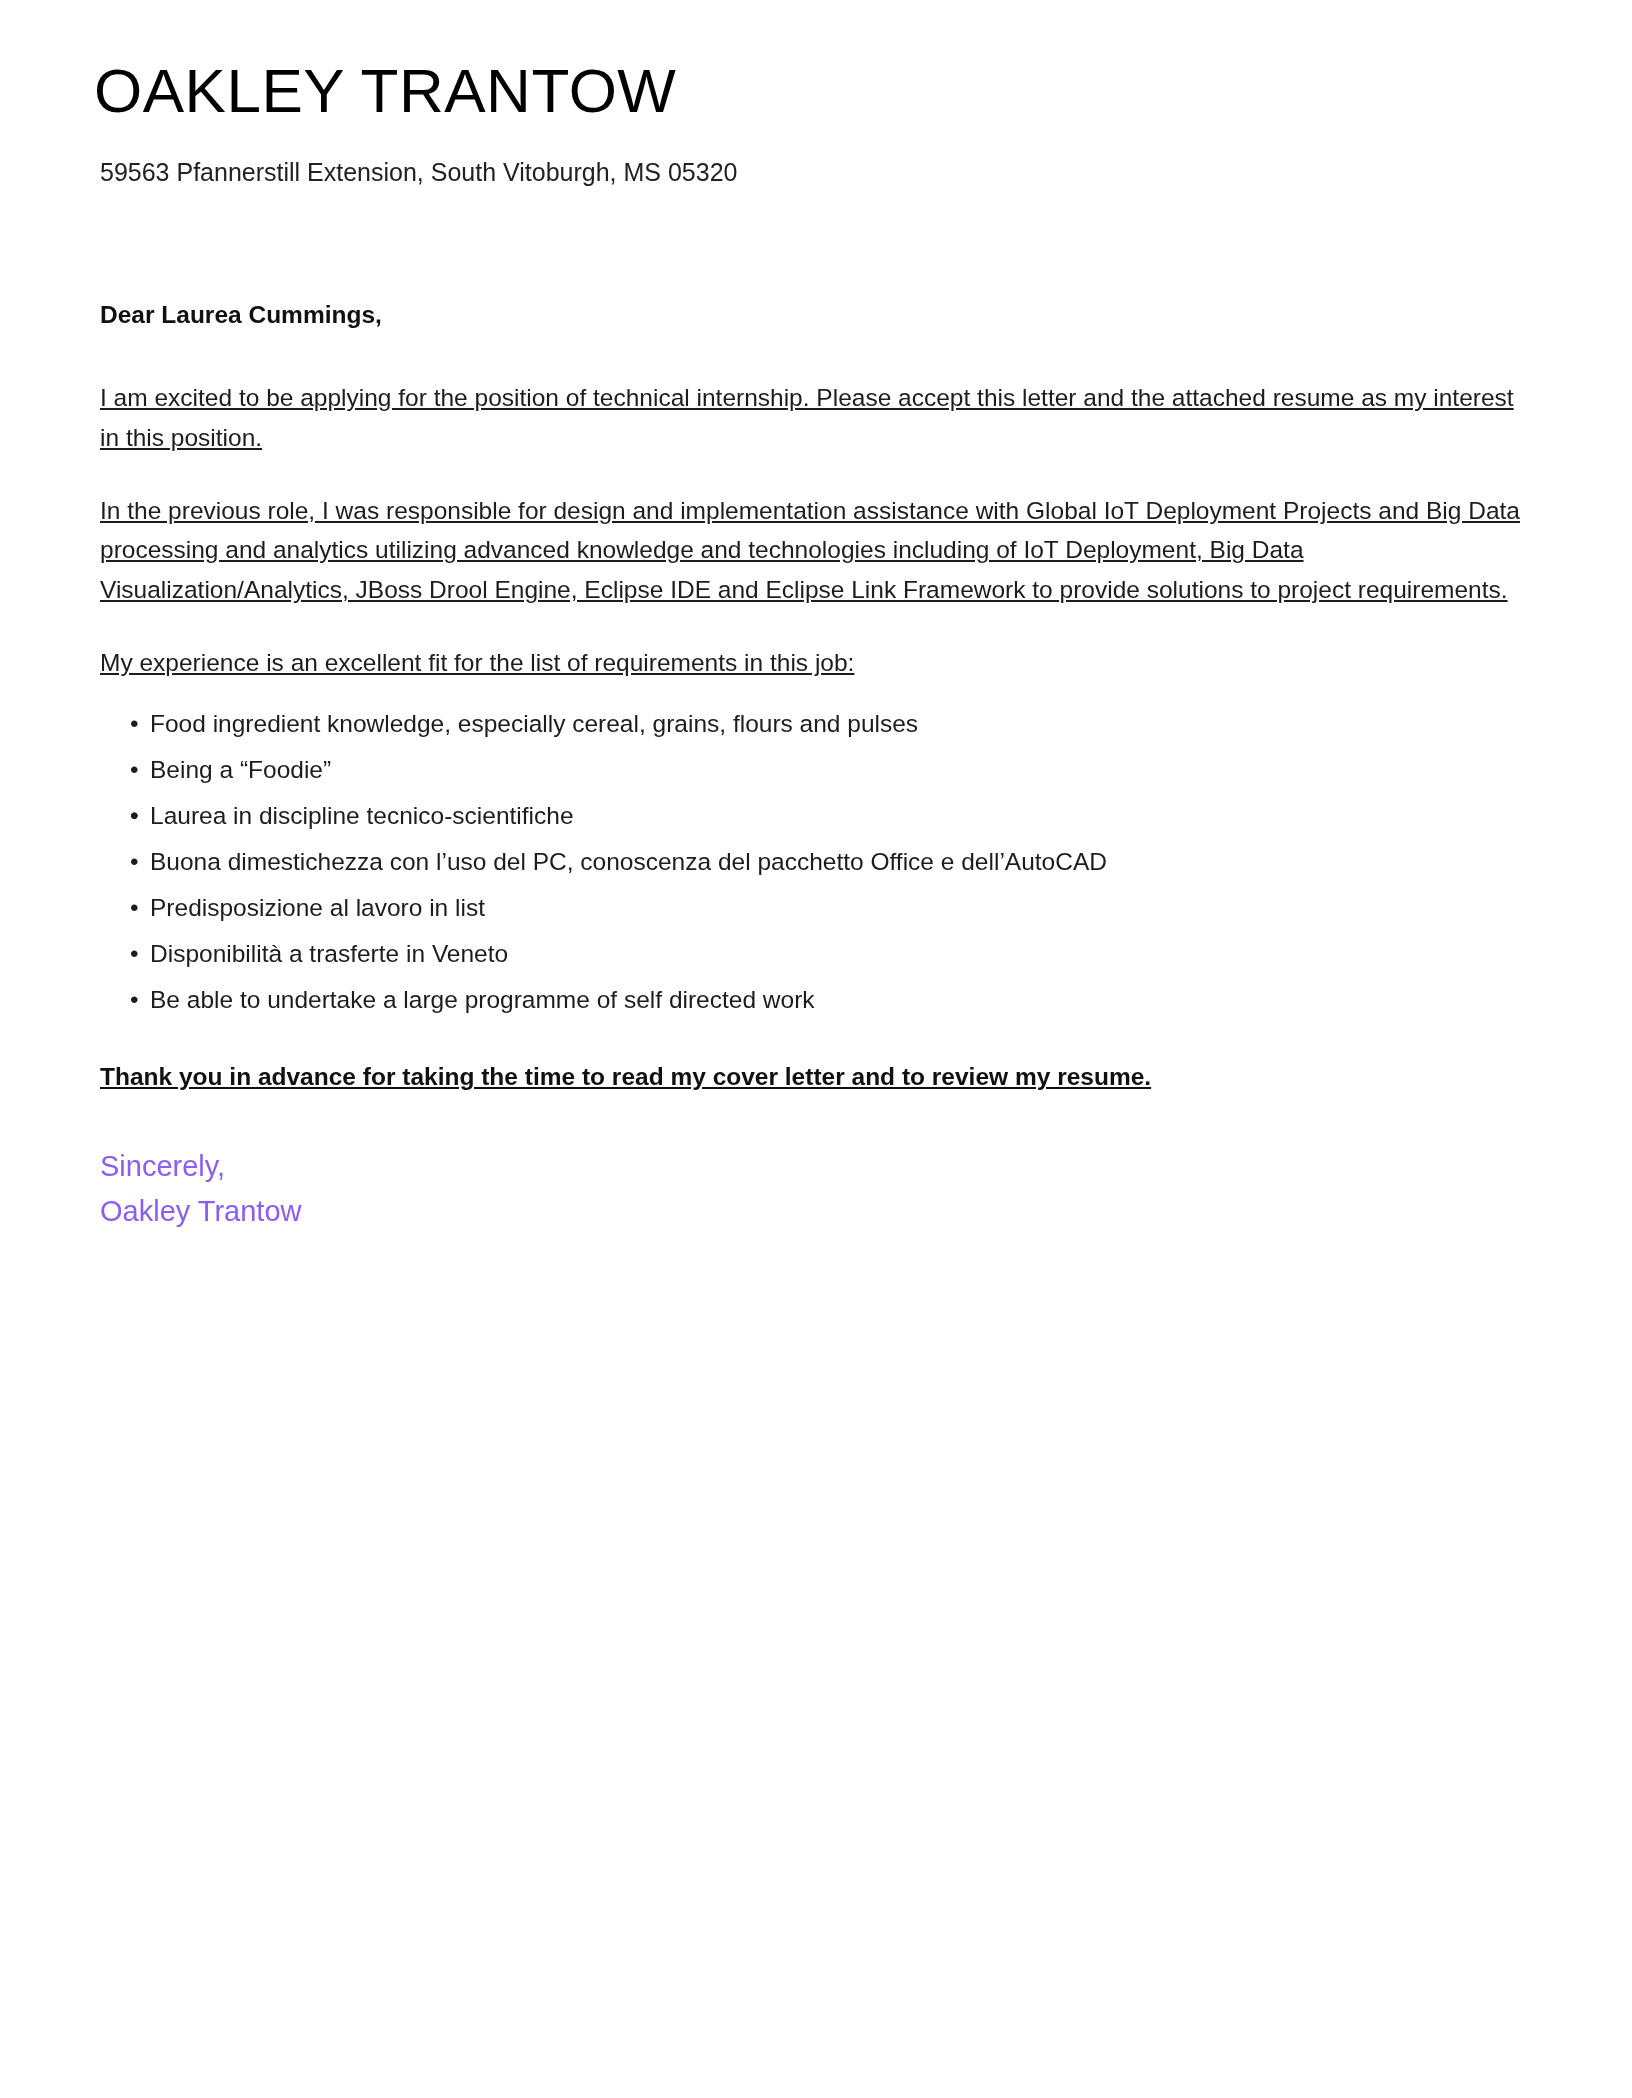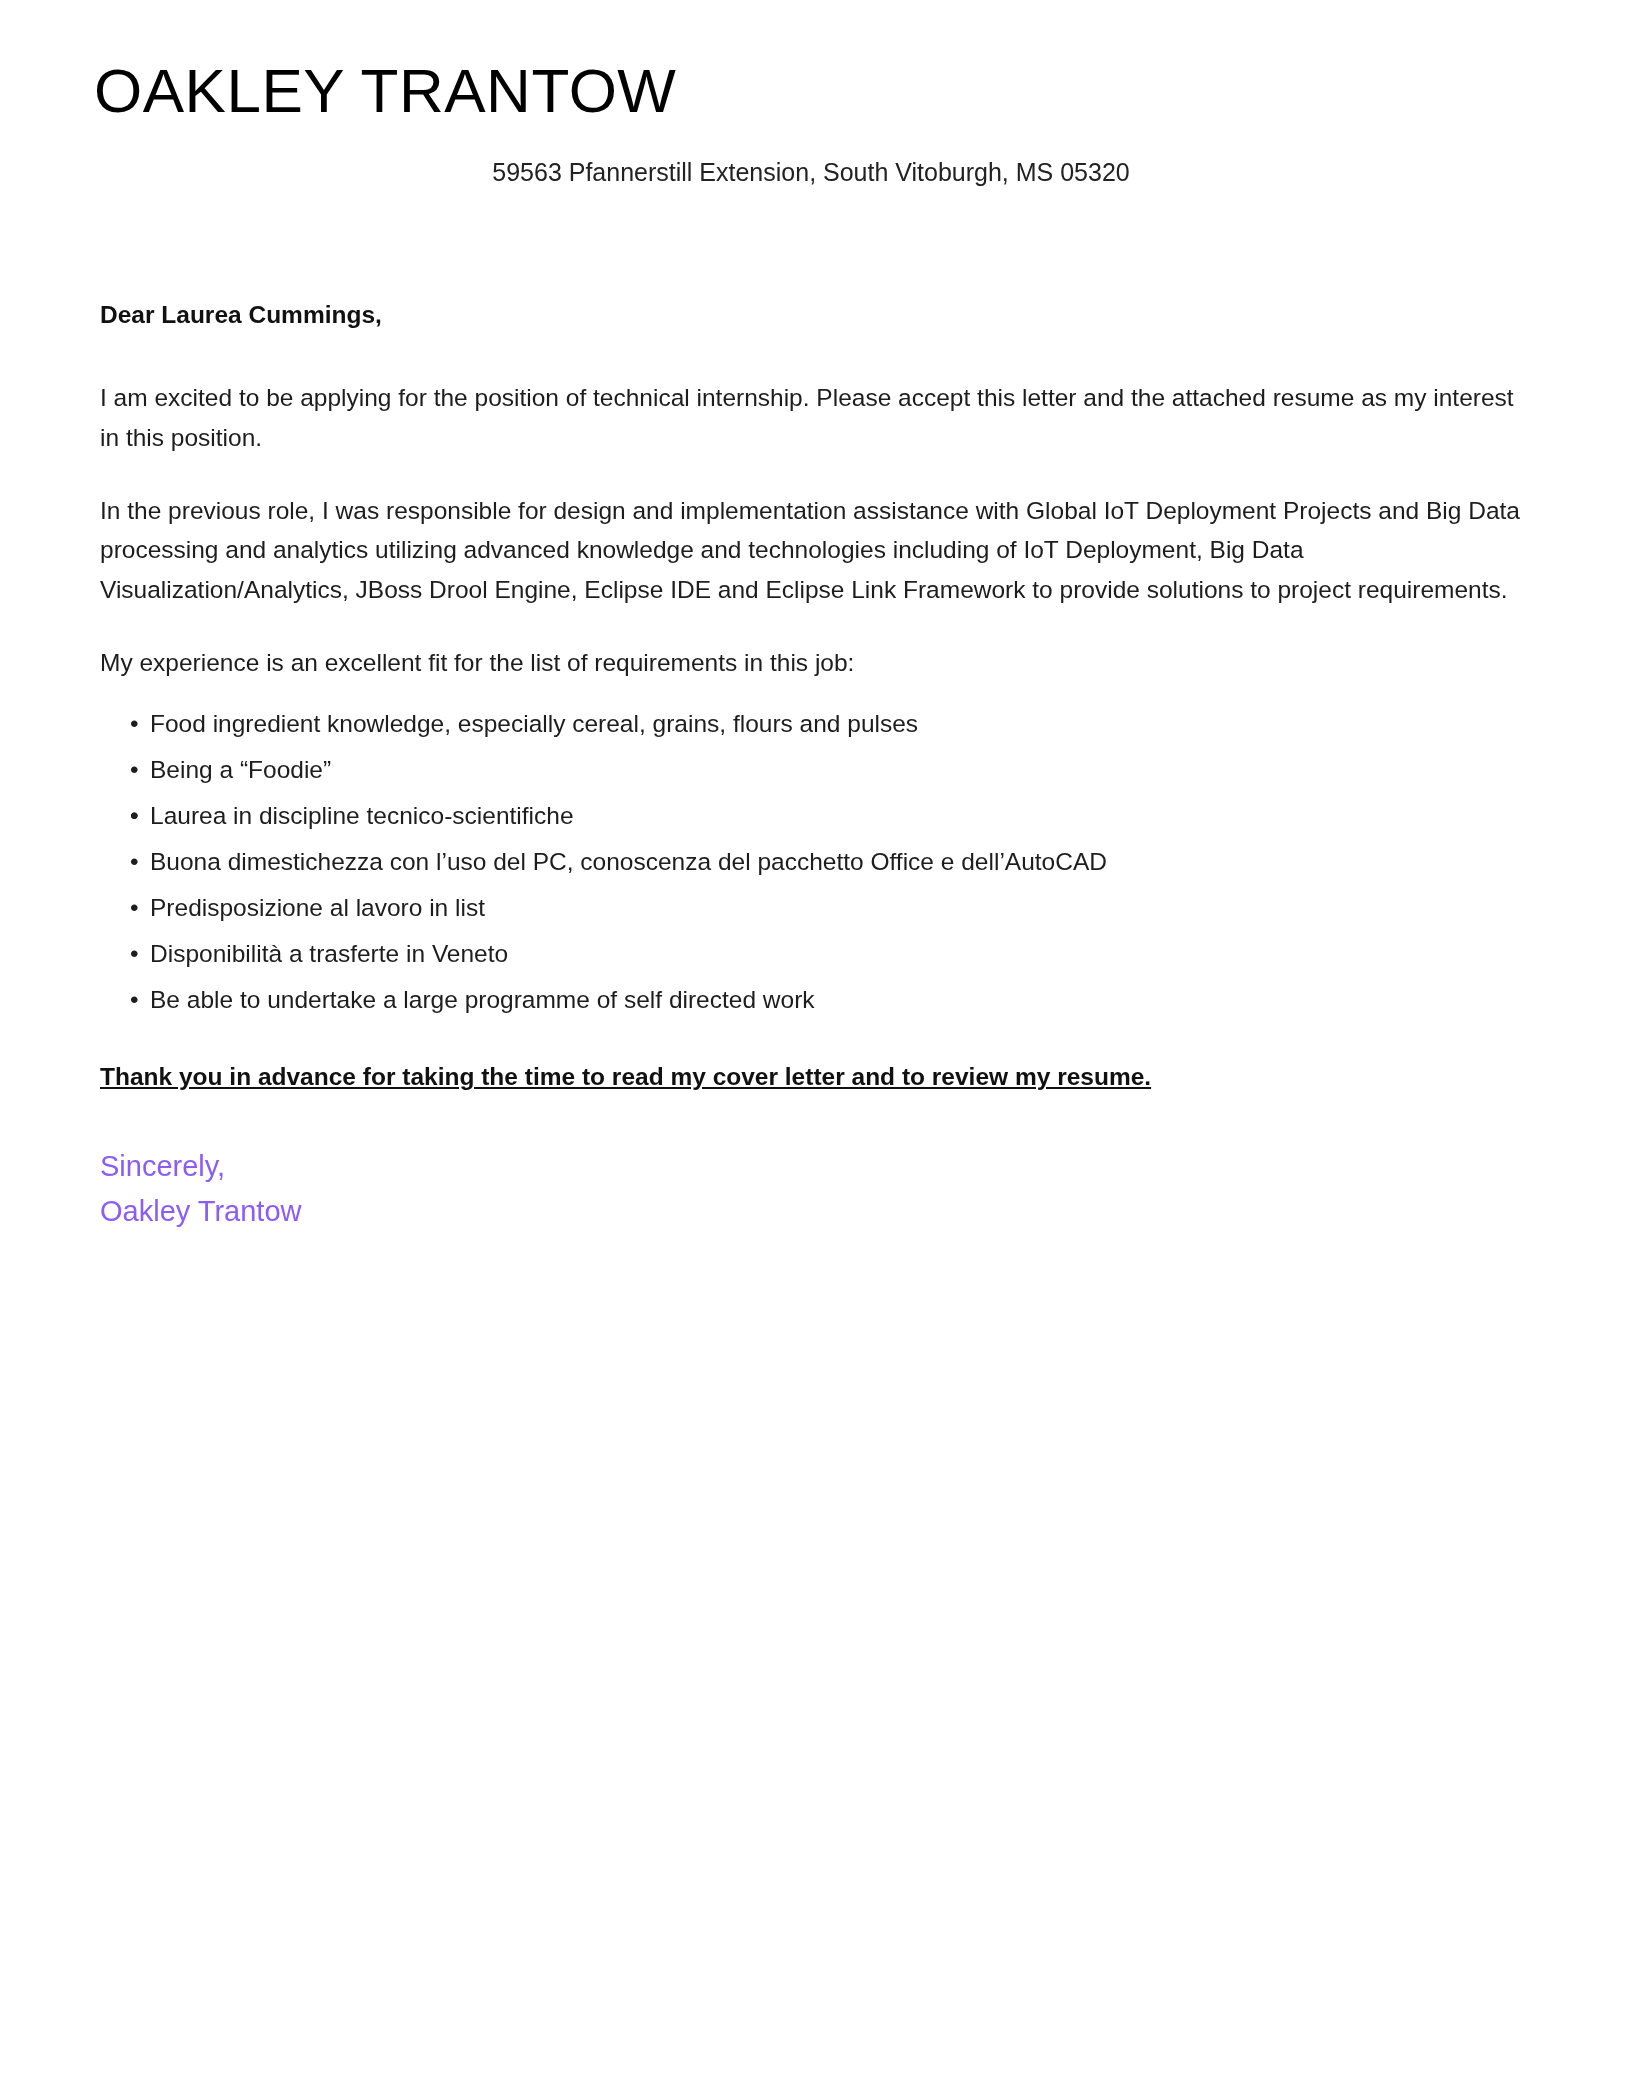"59563 Pfannerstill Extension, South" .letter-address { text-align: center -> none }
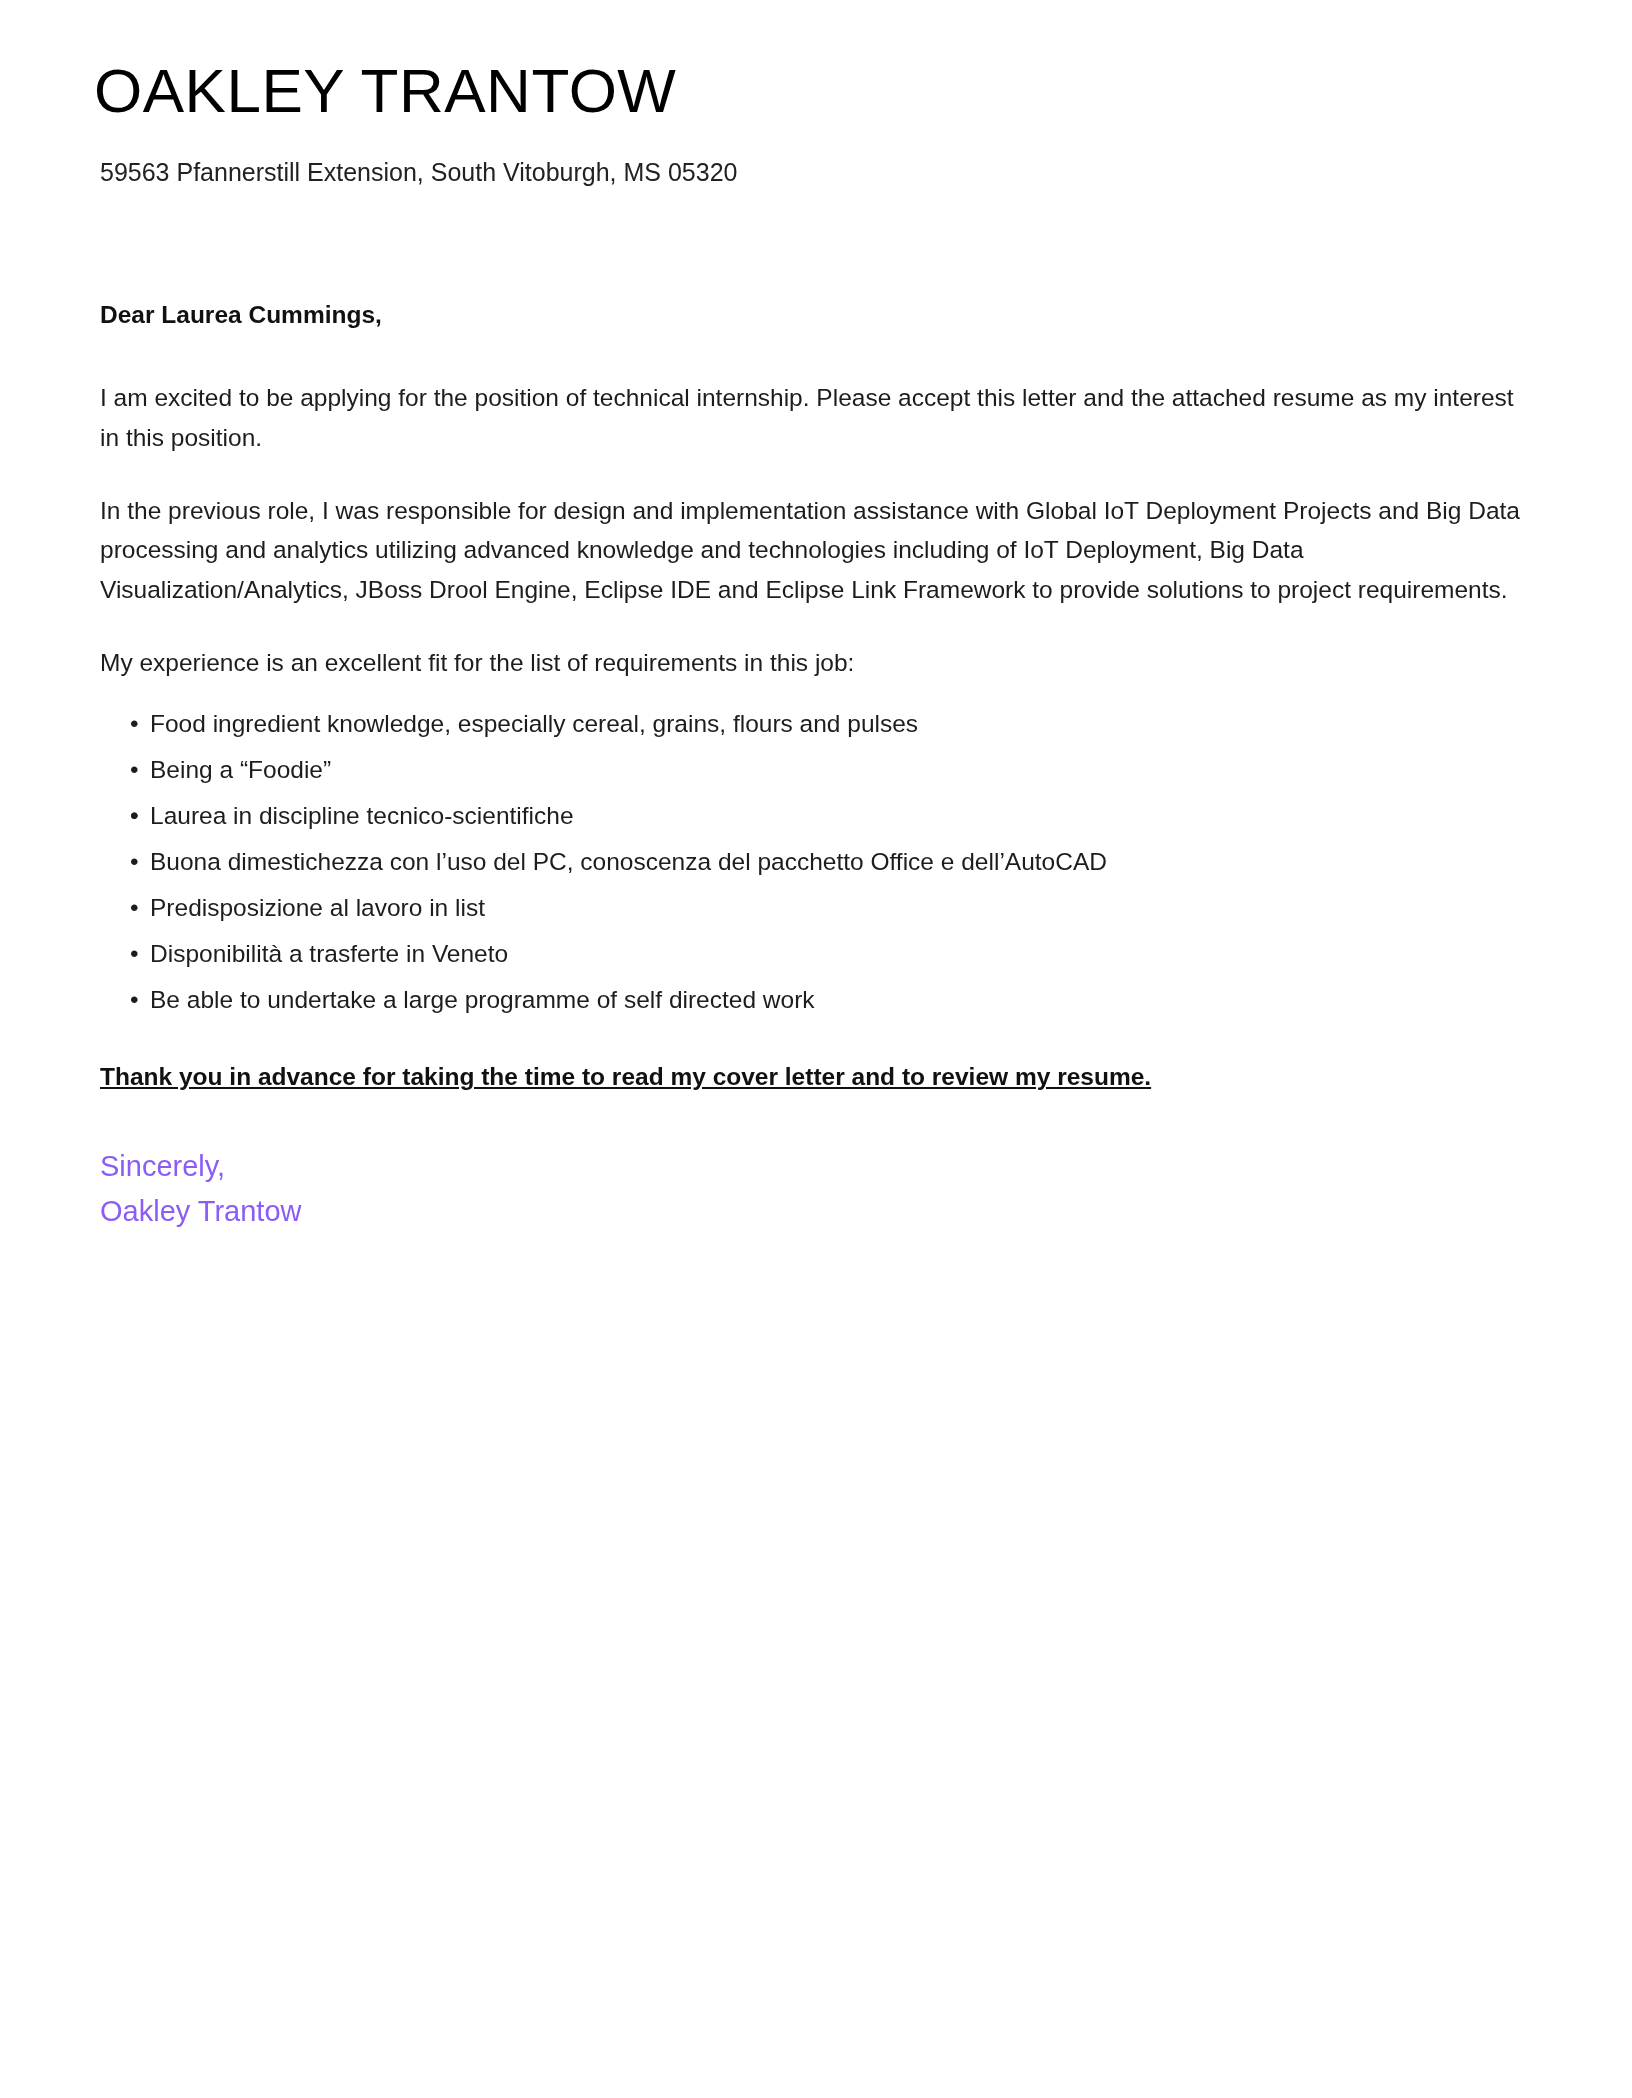"I am excited to be" .para { text-decoration: none -> underline }
